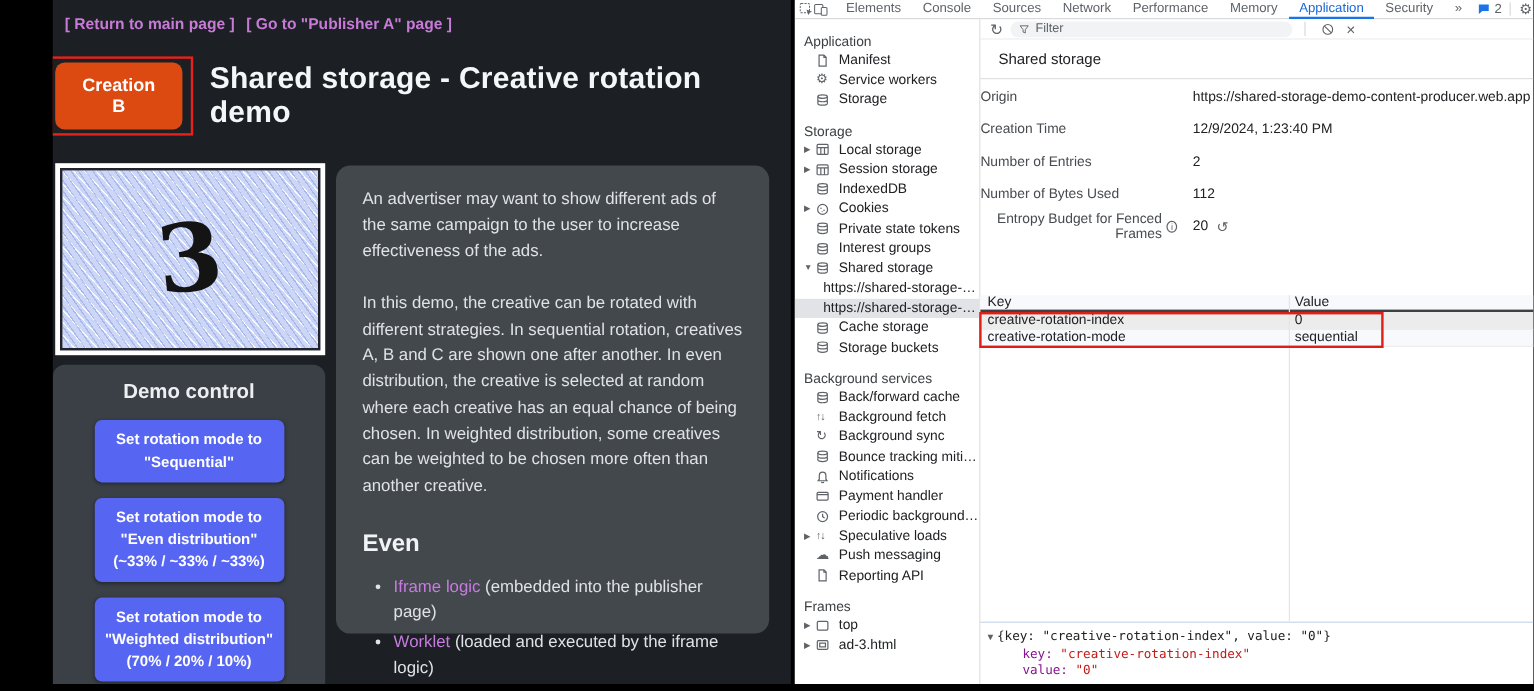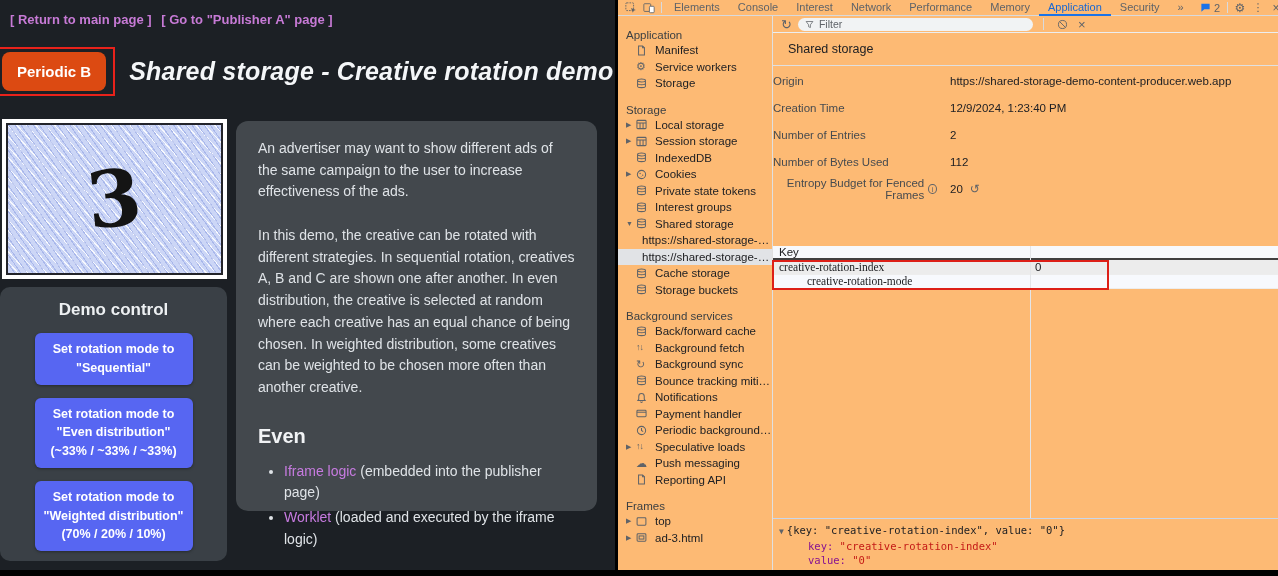"Elements" .devtools { background: #fdba74 -> #ffffff }
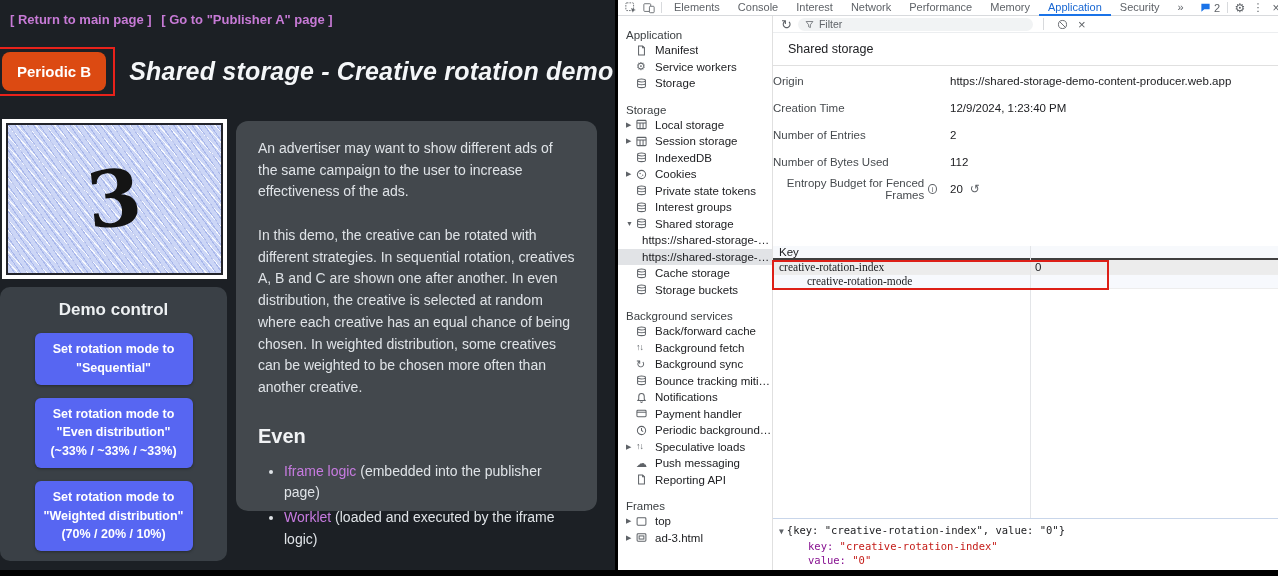"Interest" span.tab { text: Interest -> Sources }
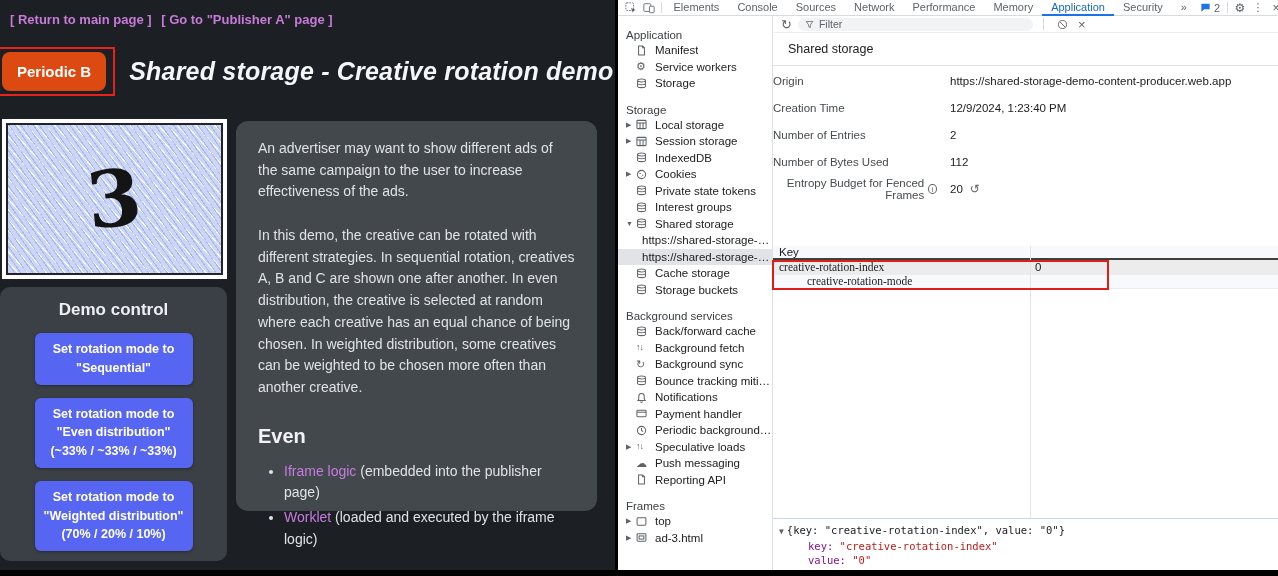"[ Return to main page" .page { margin-left: none -> 44px }
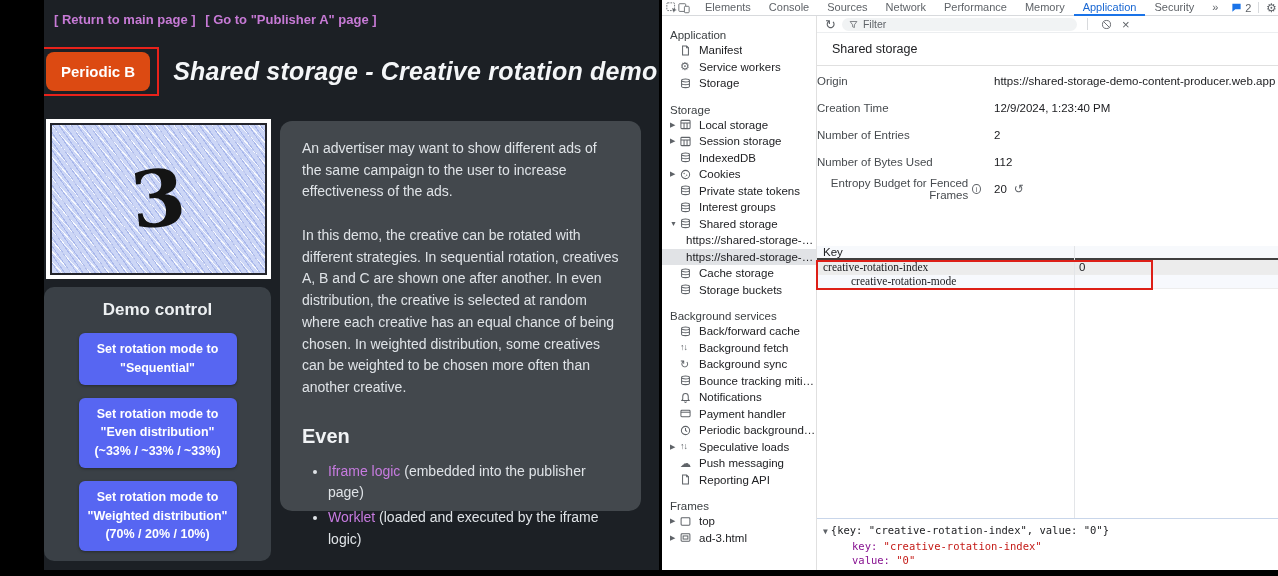"Periodic B" button.publisher-btn { text: Periodic -> Creation }
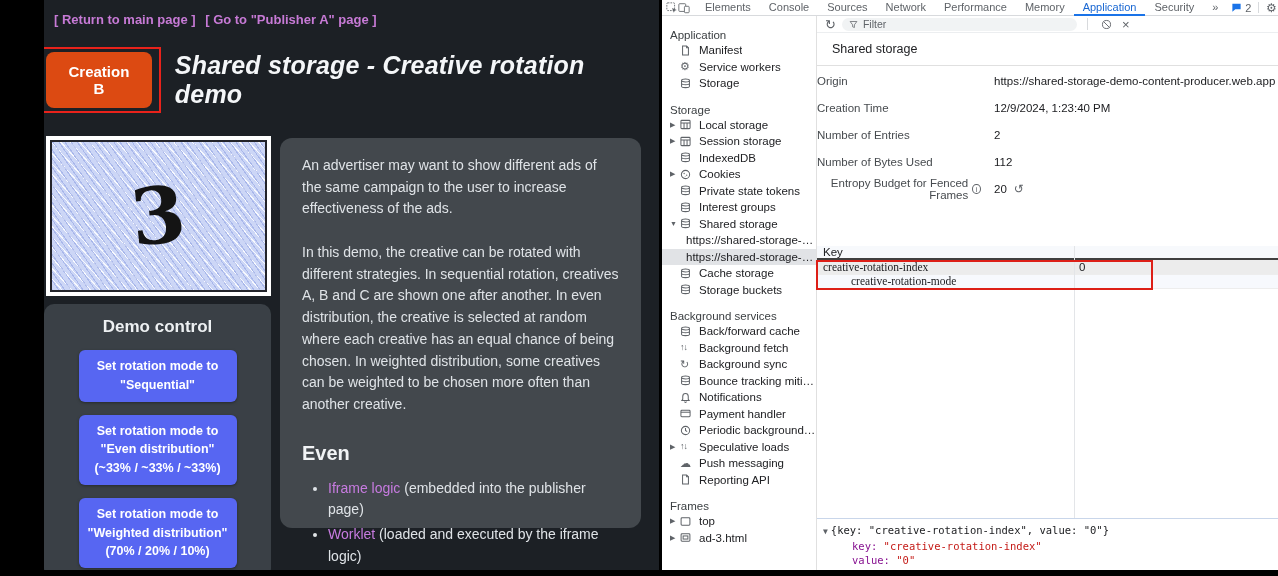"Shared storage - Creative rotation" .page-title { font-style: italic -> none }
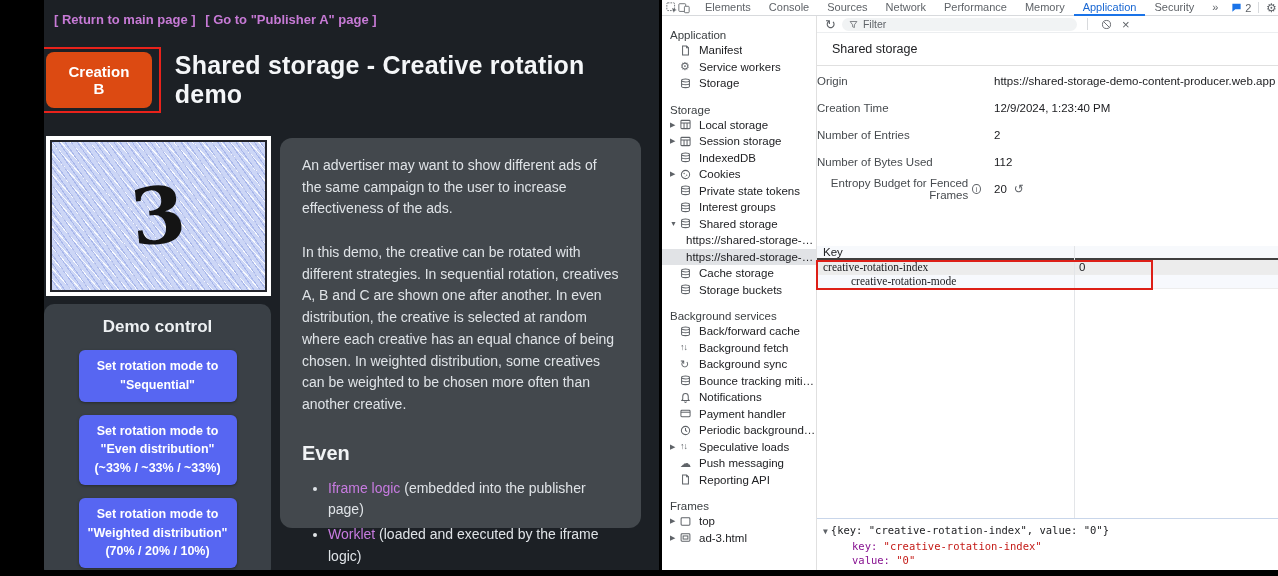"Value" span.gh-val { html: none -> <span>Value</span> }
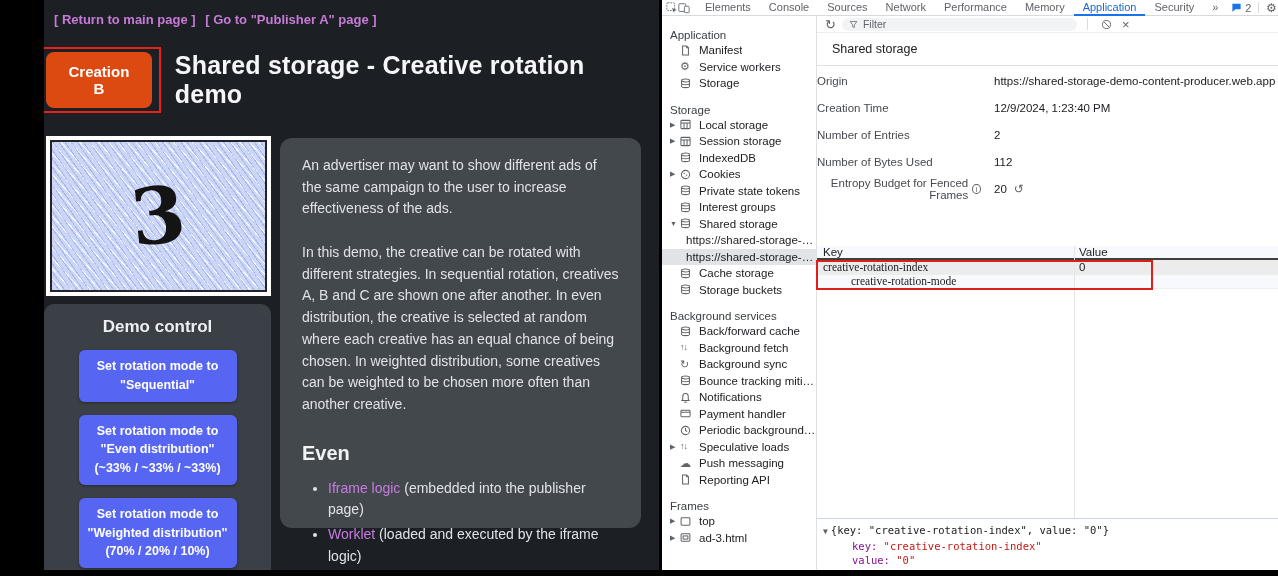"creative-rotation-index" .gr-key { font-family: Liberation Serif, serif -> none }
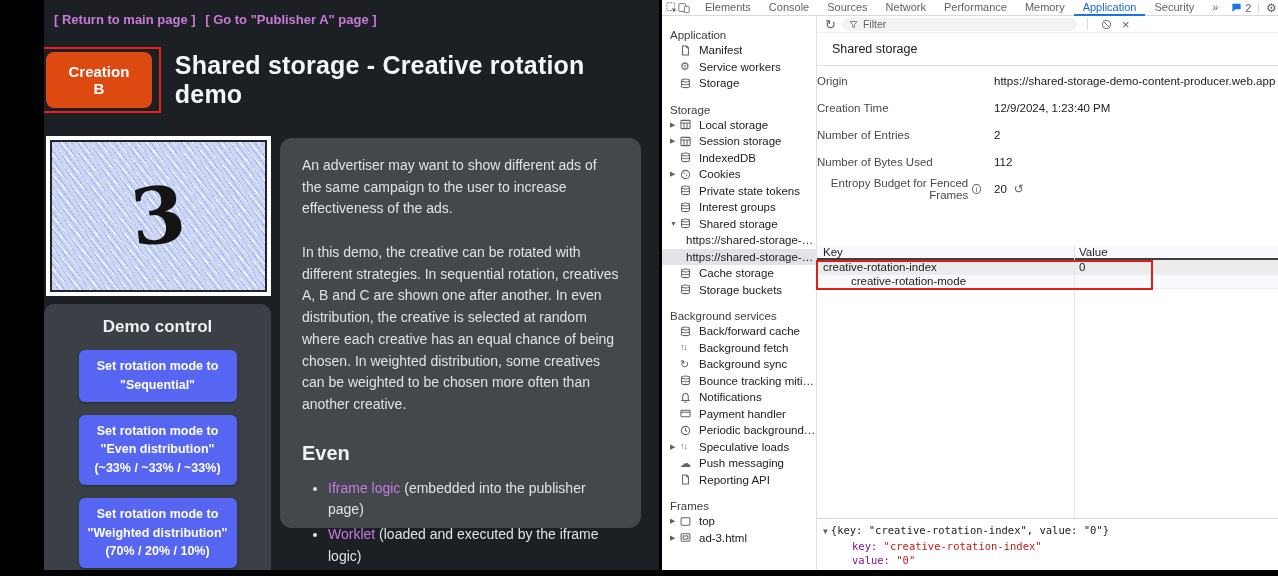"creative-rotation-mode" .grid-row.r1 { padding-left: 28px -> none }
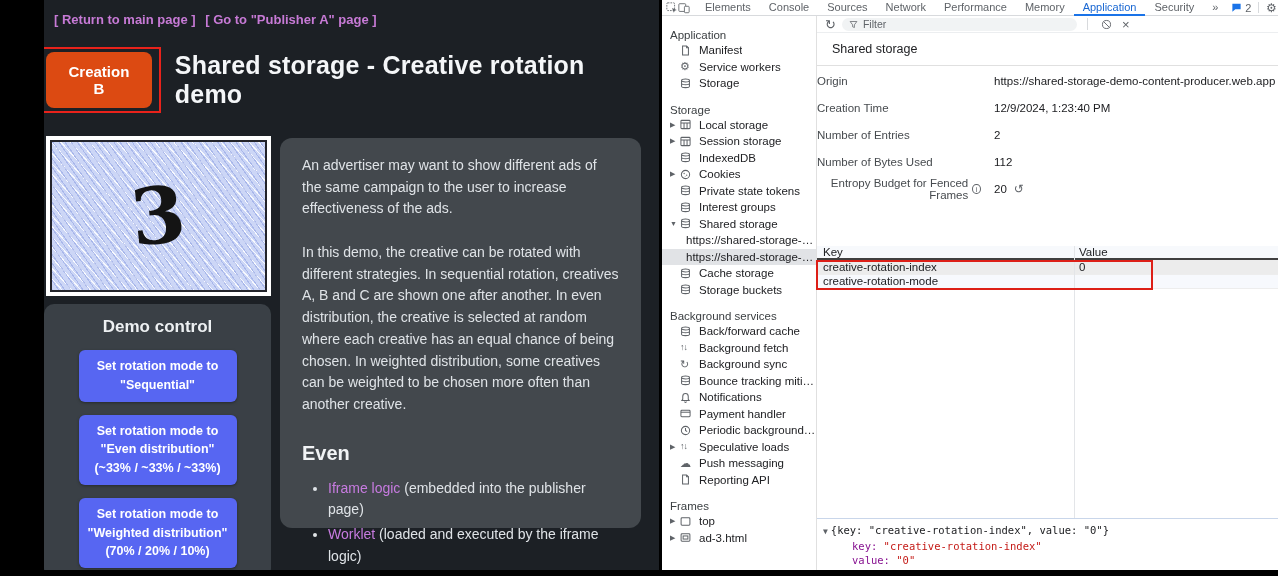"sequential" span.gr-val { html: none -> <span>sequential</span> }
